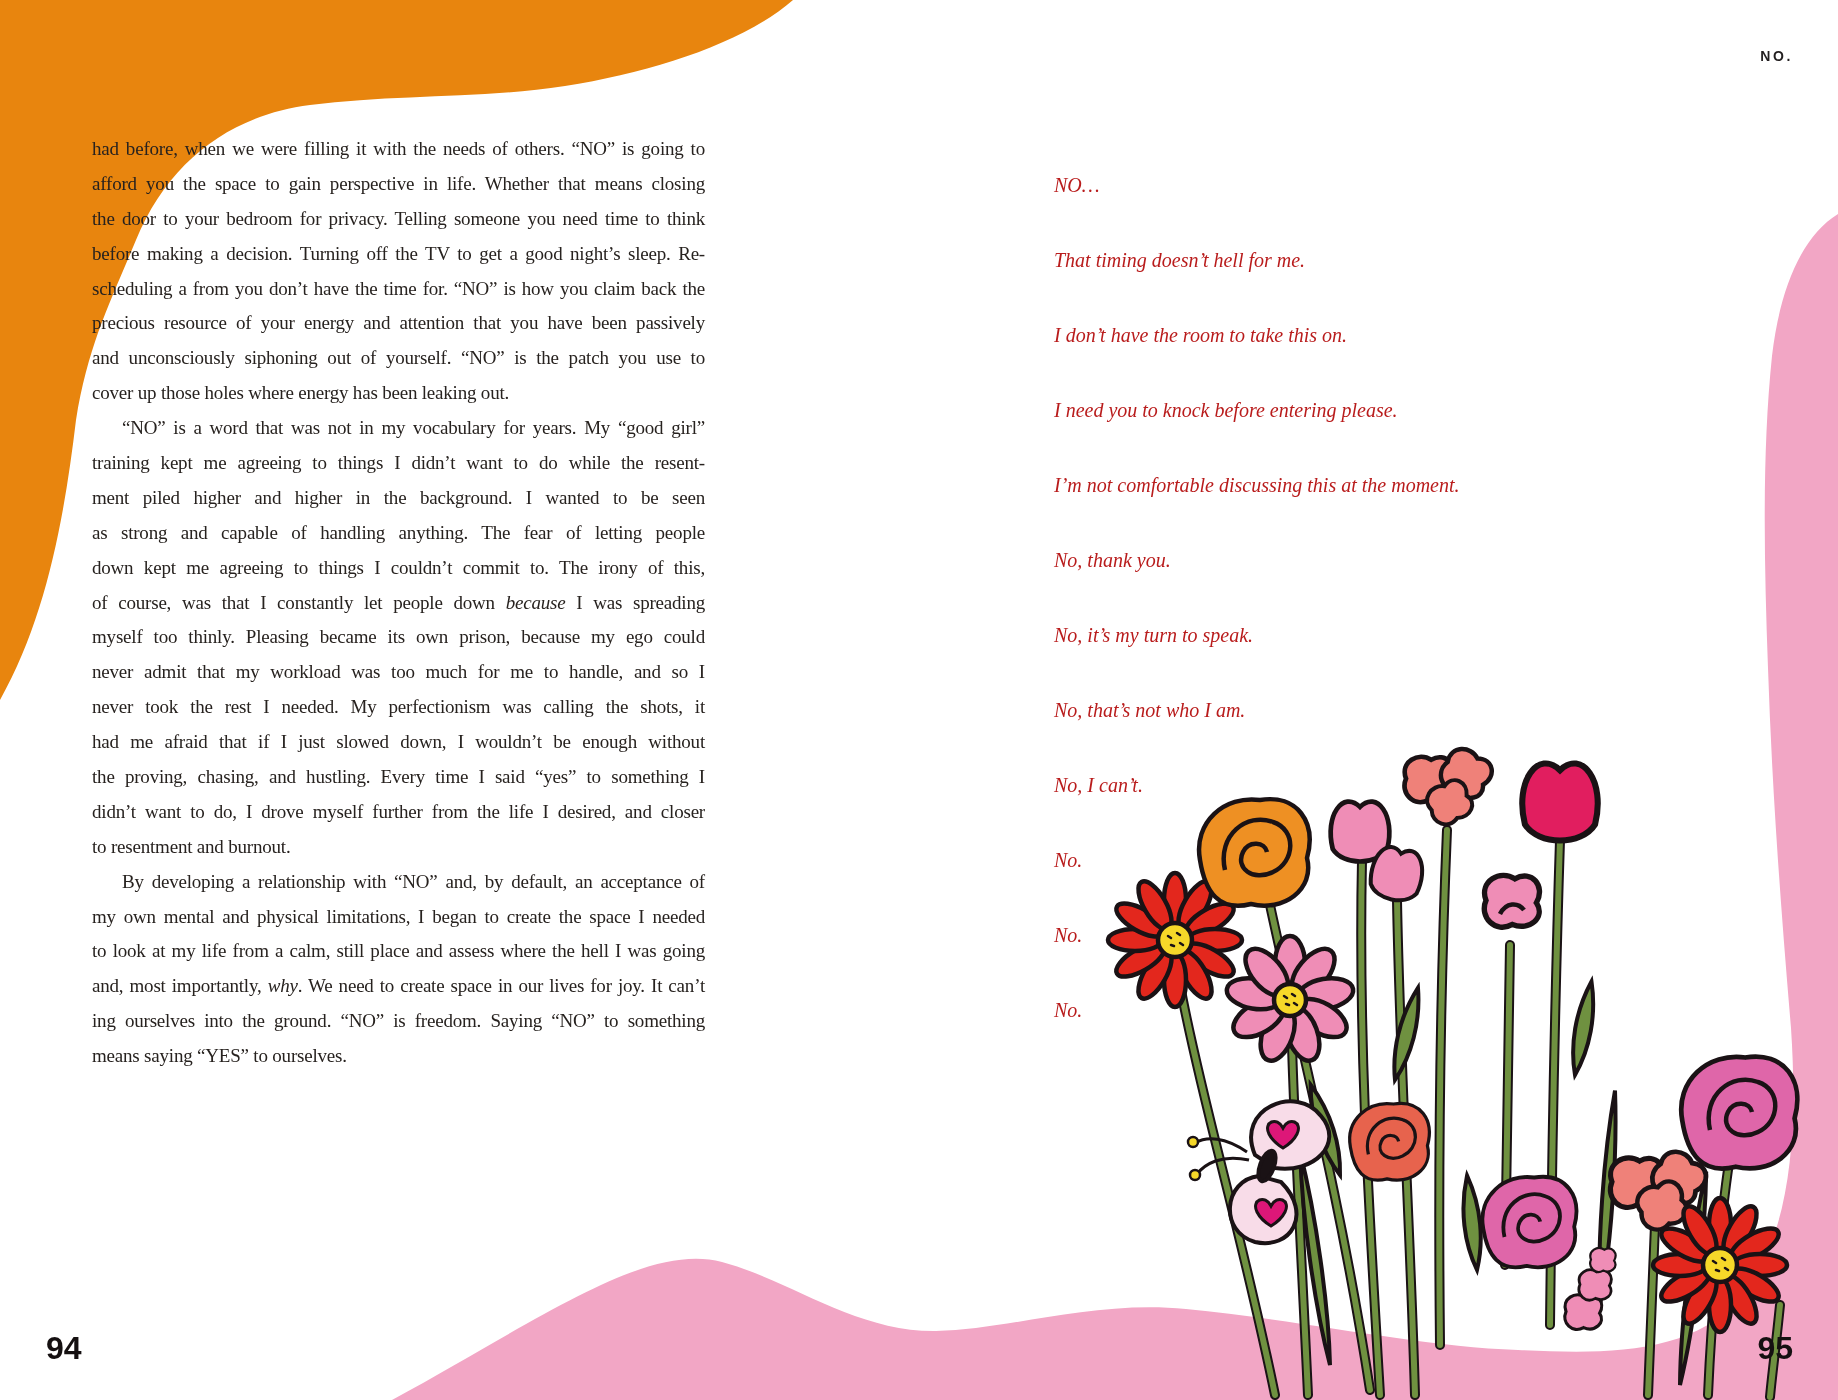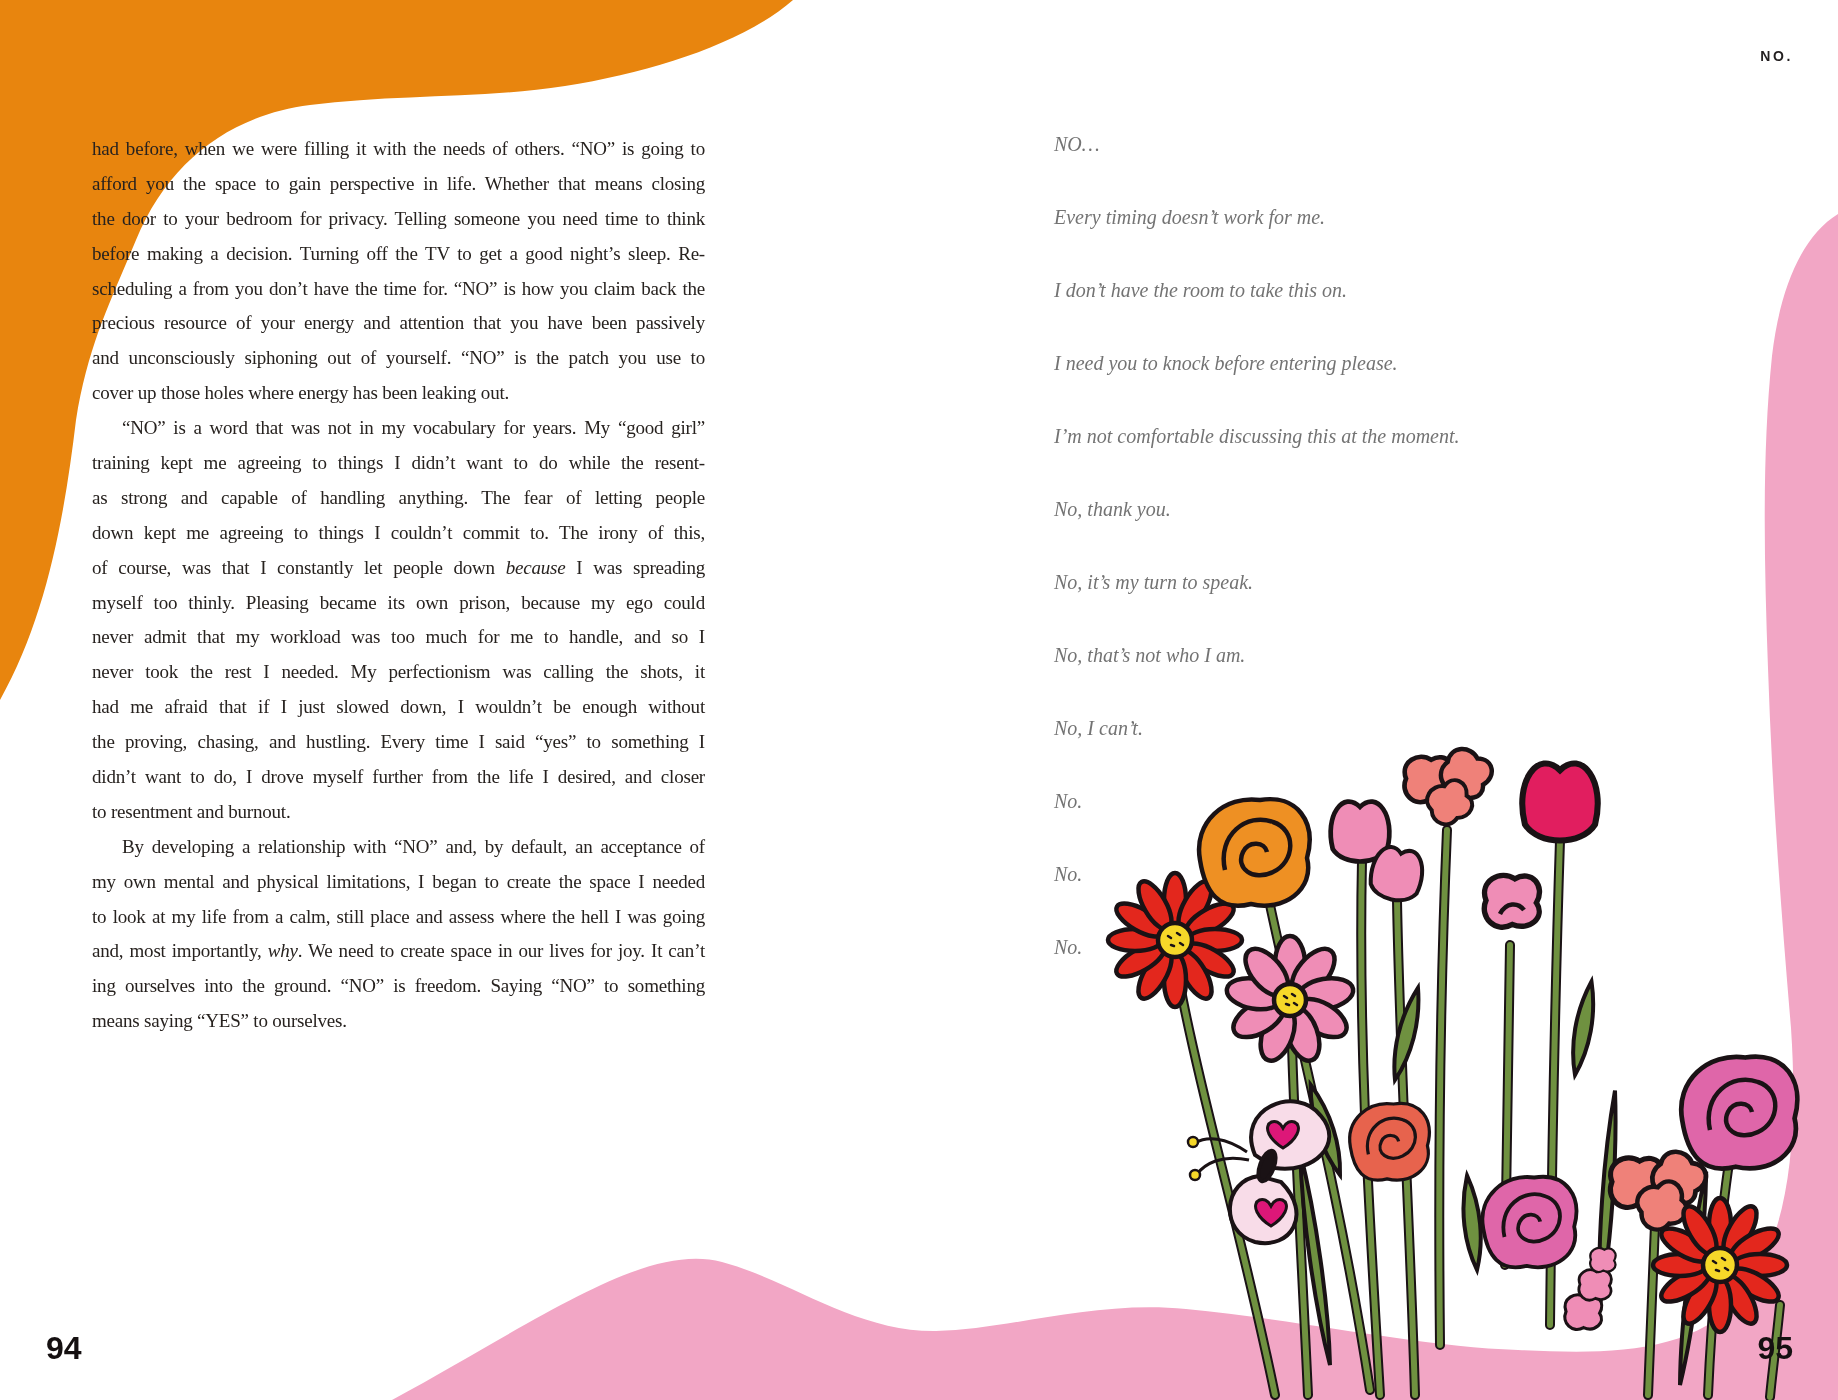"NO…" .phrase { color: #737373 -> #b91c1c; margin-top: none -> 41px }
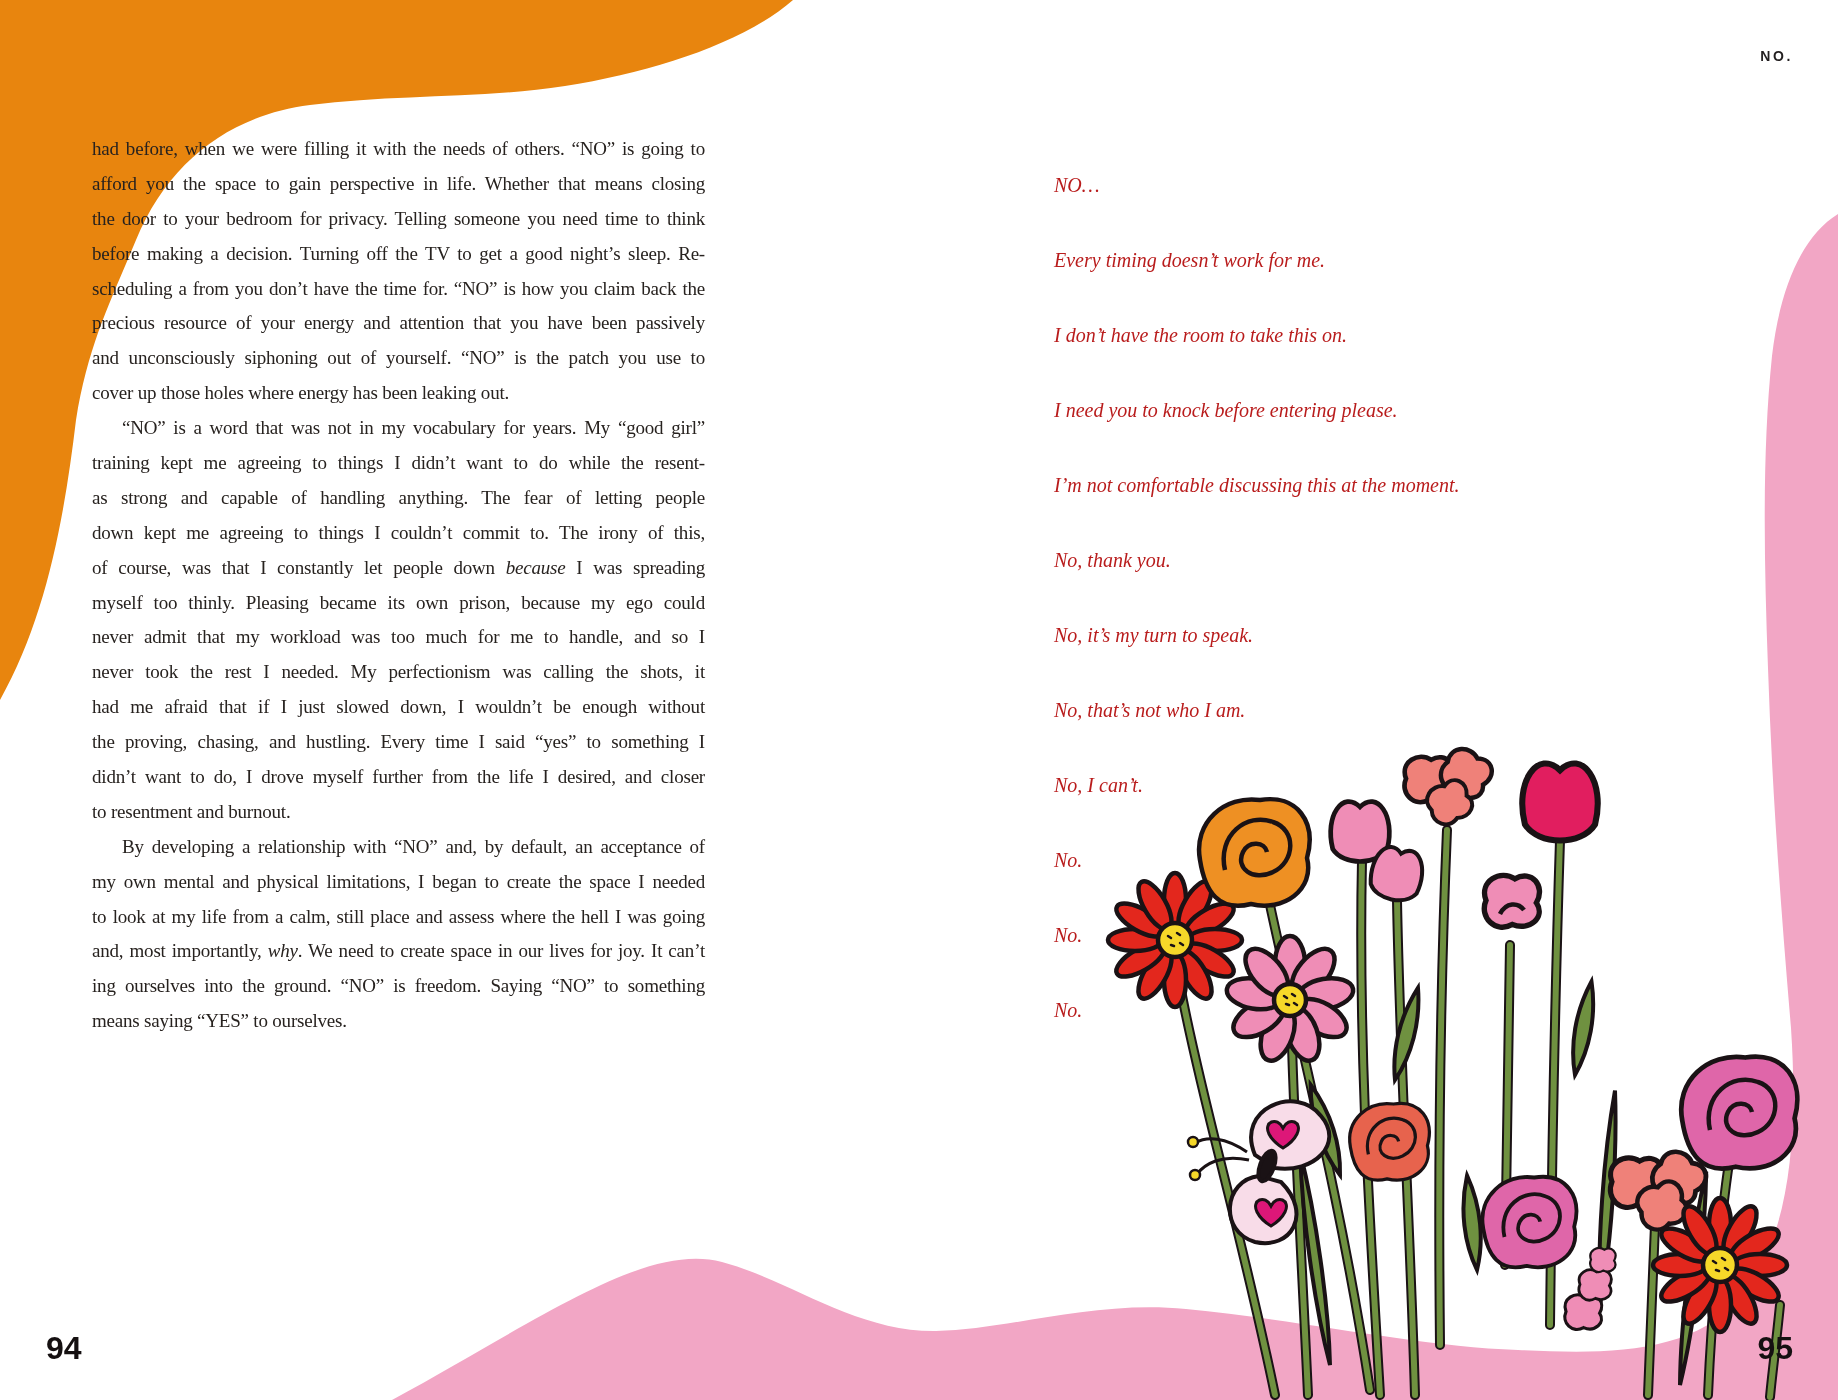"Every timing doesn’t work for" div.phrase { text: Every timing doesn’t work -> That timing doesn’t hell }
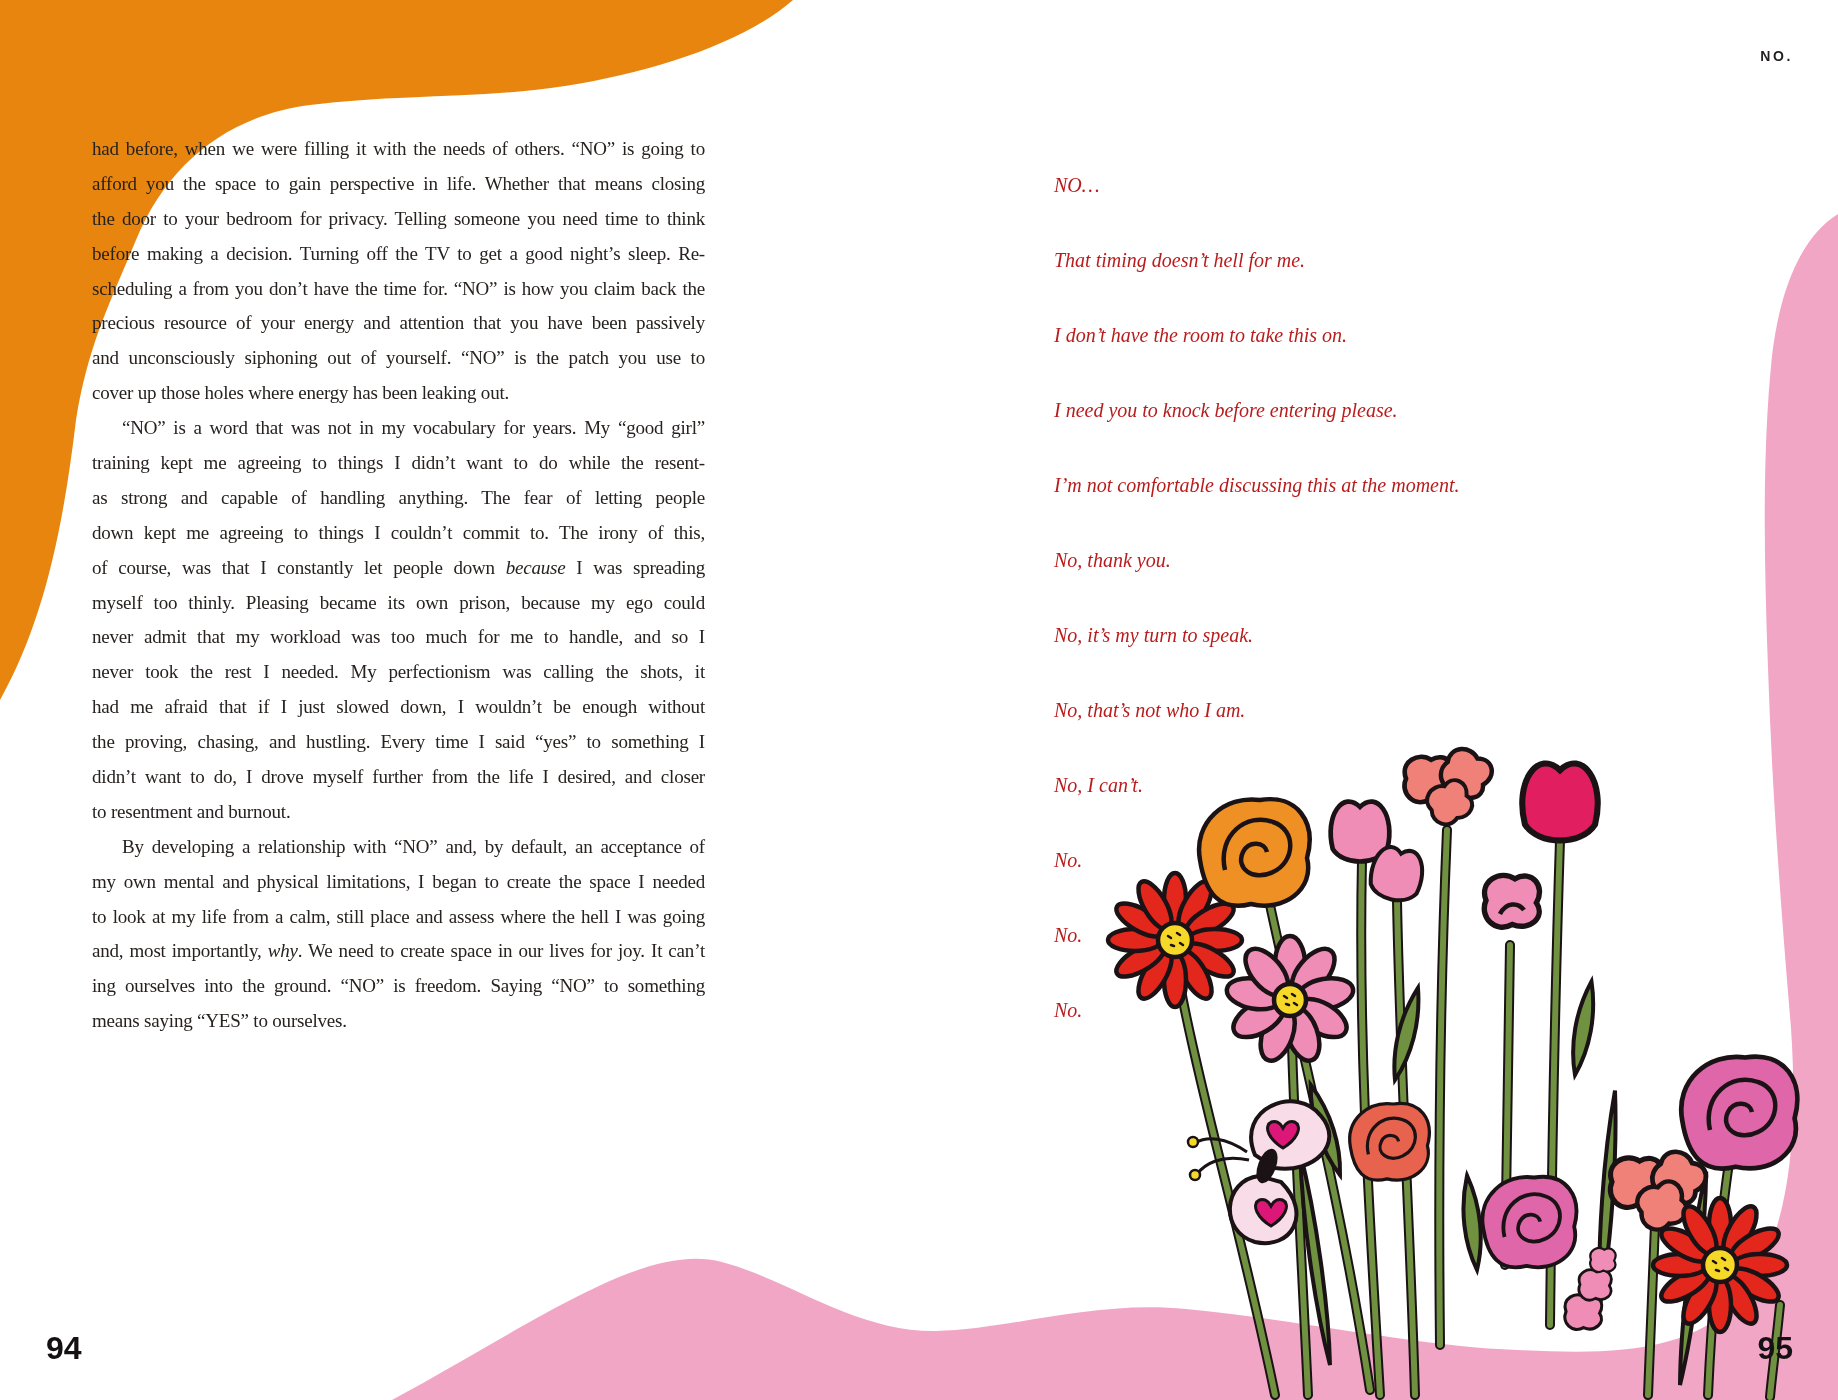"ment piled higher and higher" div.bline { html: none -> <div>ment piled higher and higher in the background. I wanted to be seen</div> }
